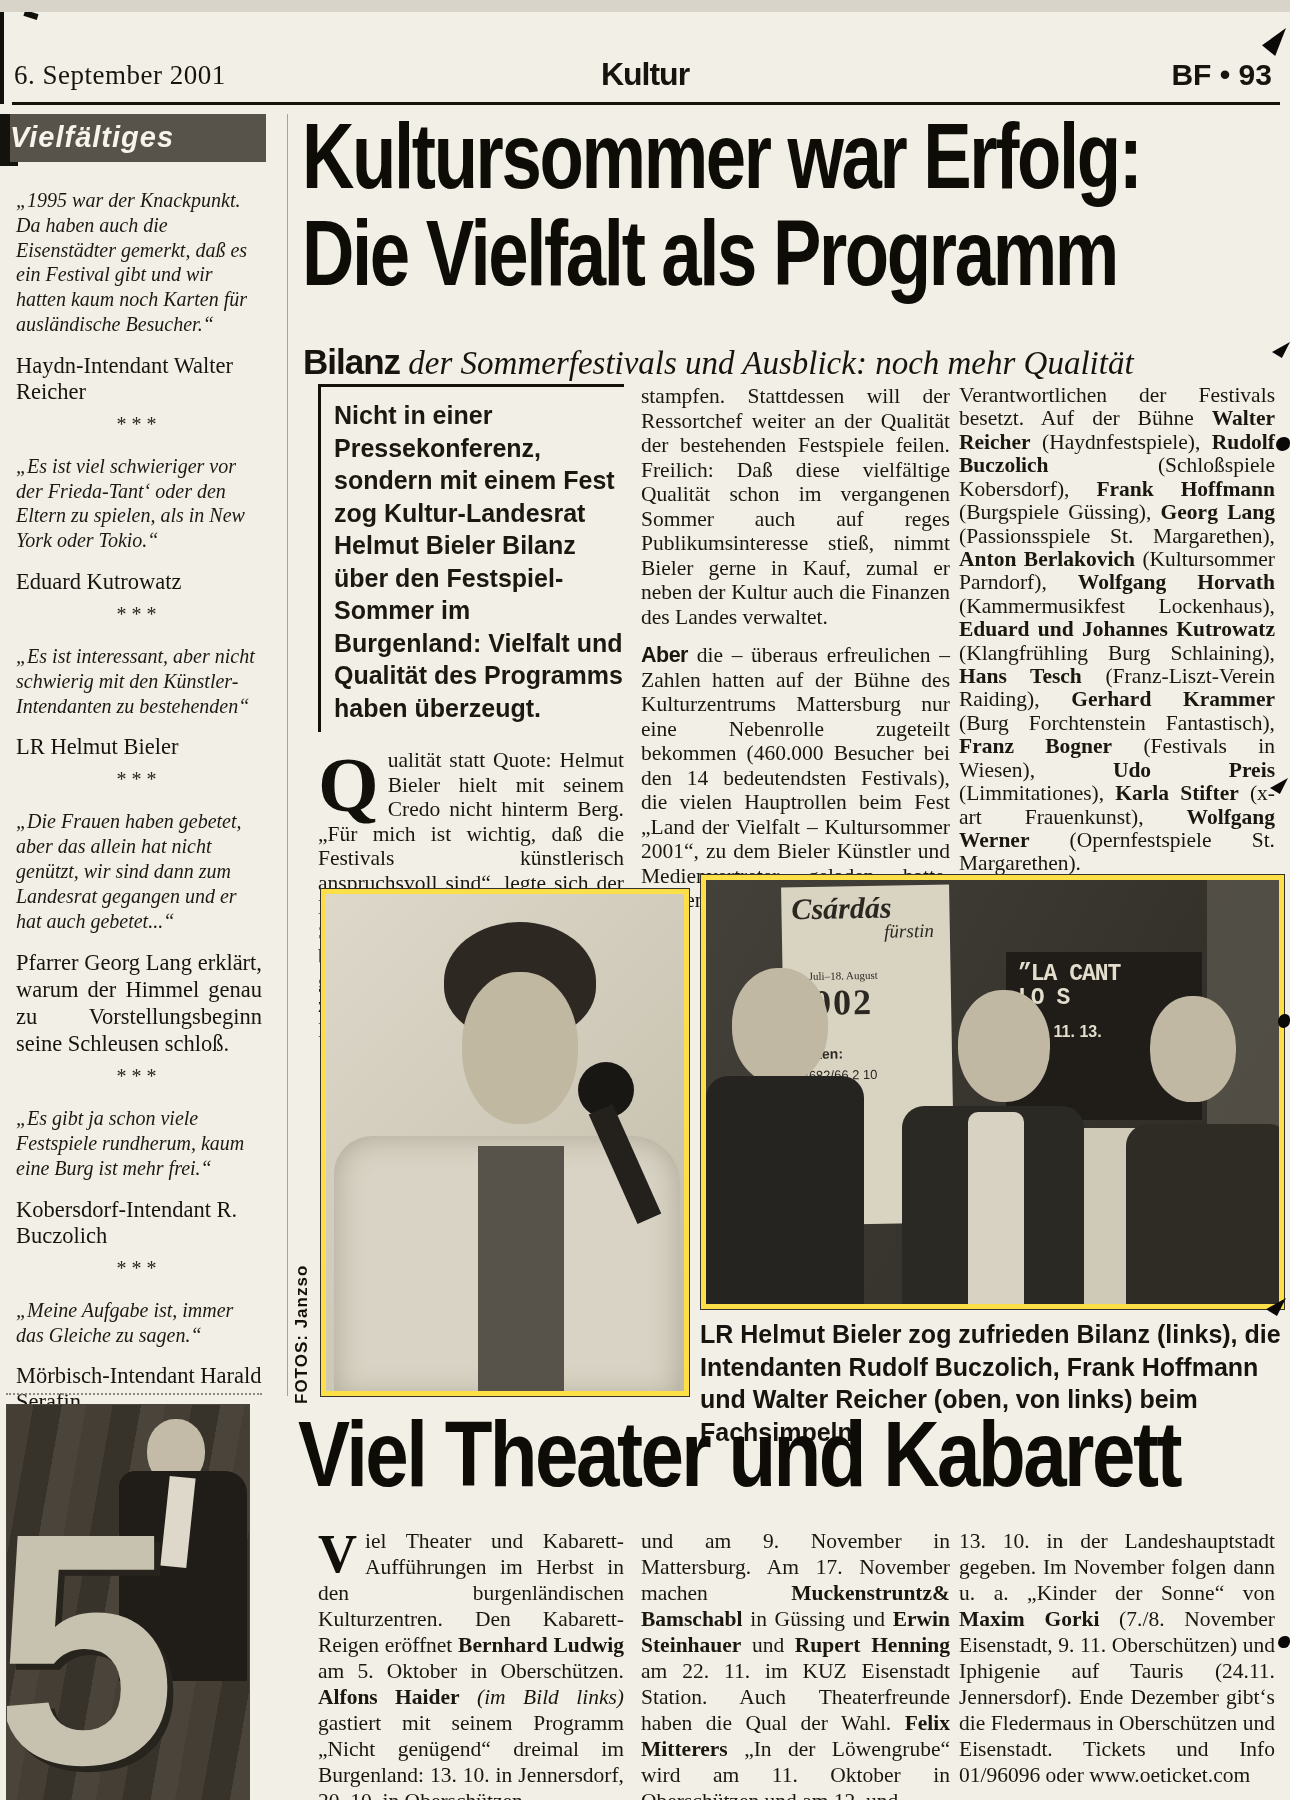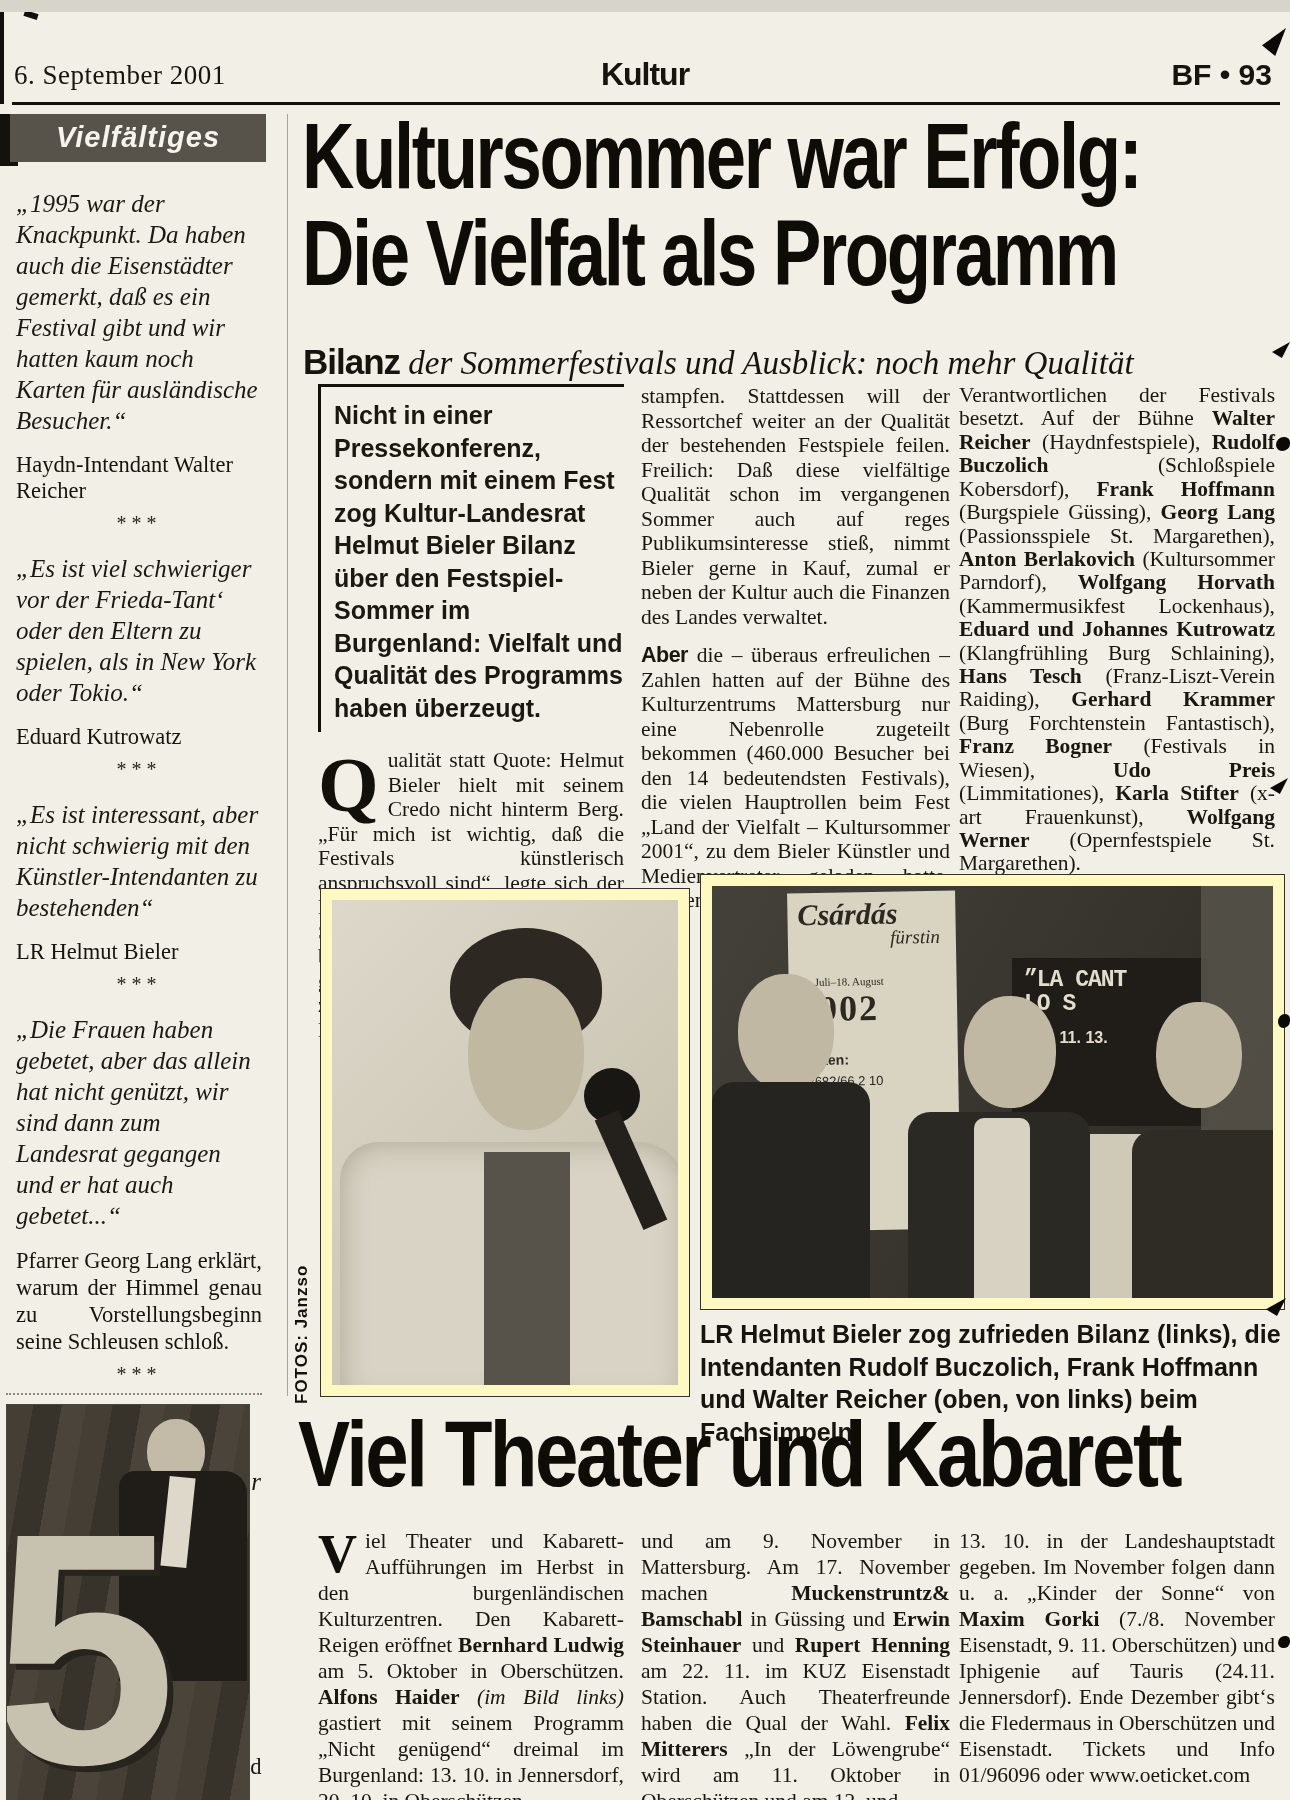"Vielfältiges" .sb-header { text-align: center -> left }
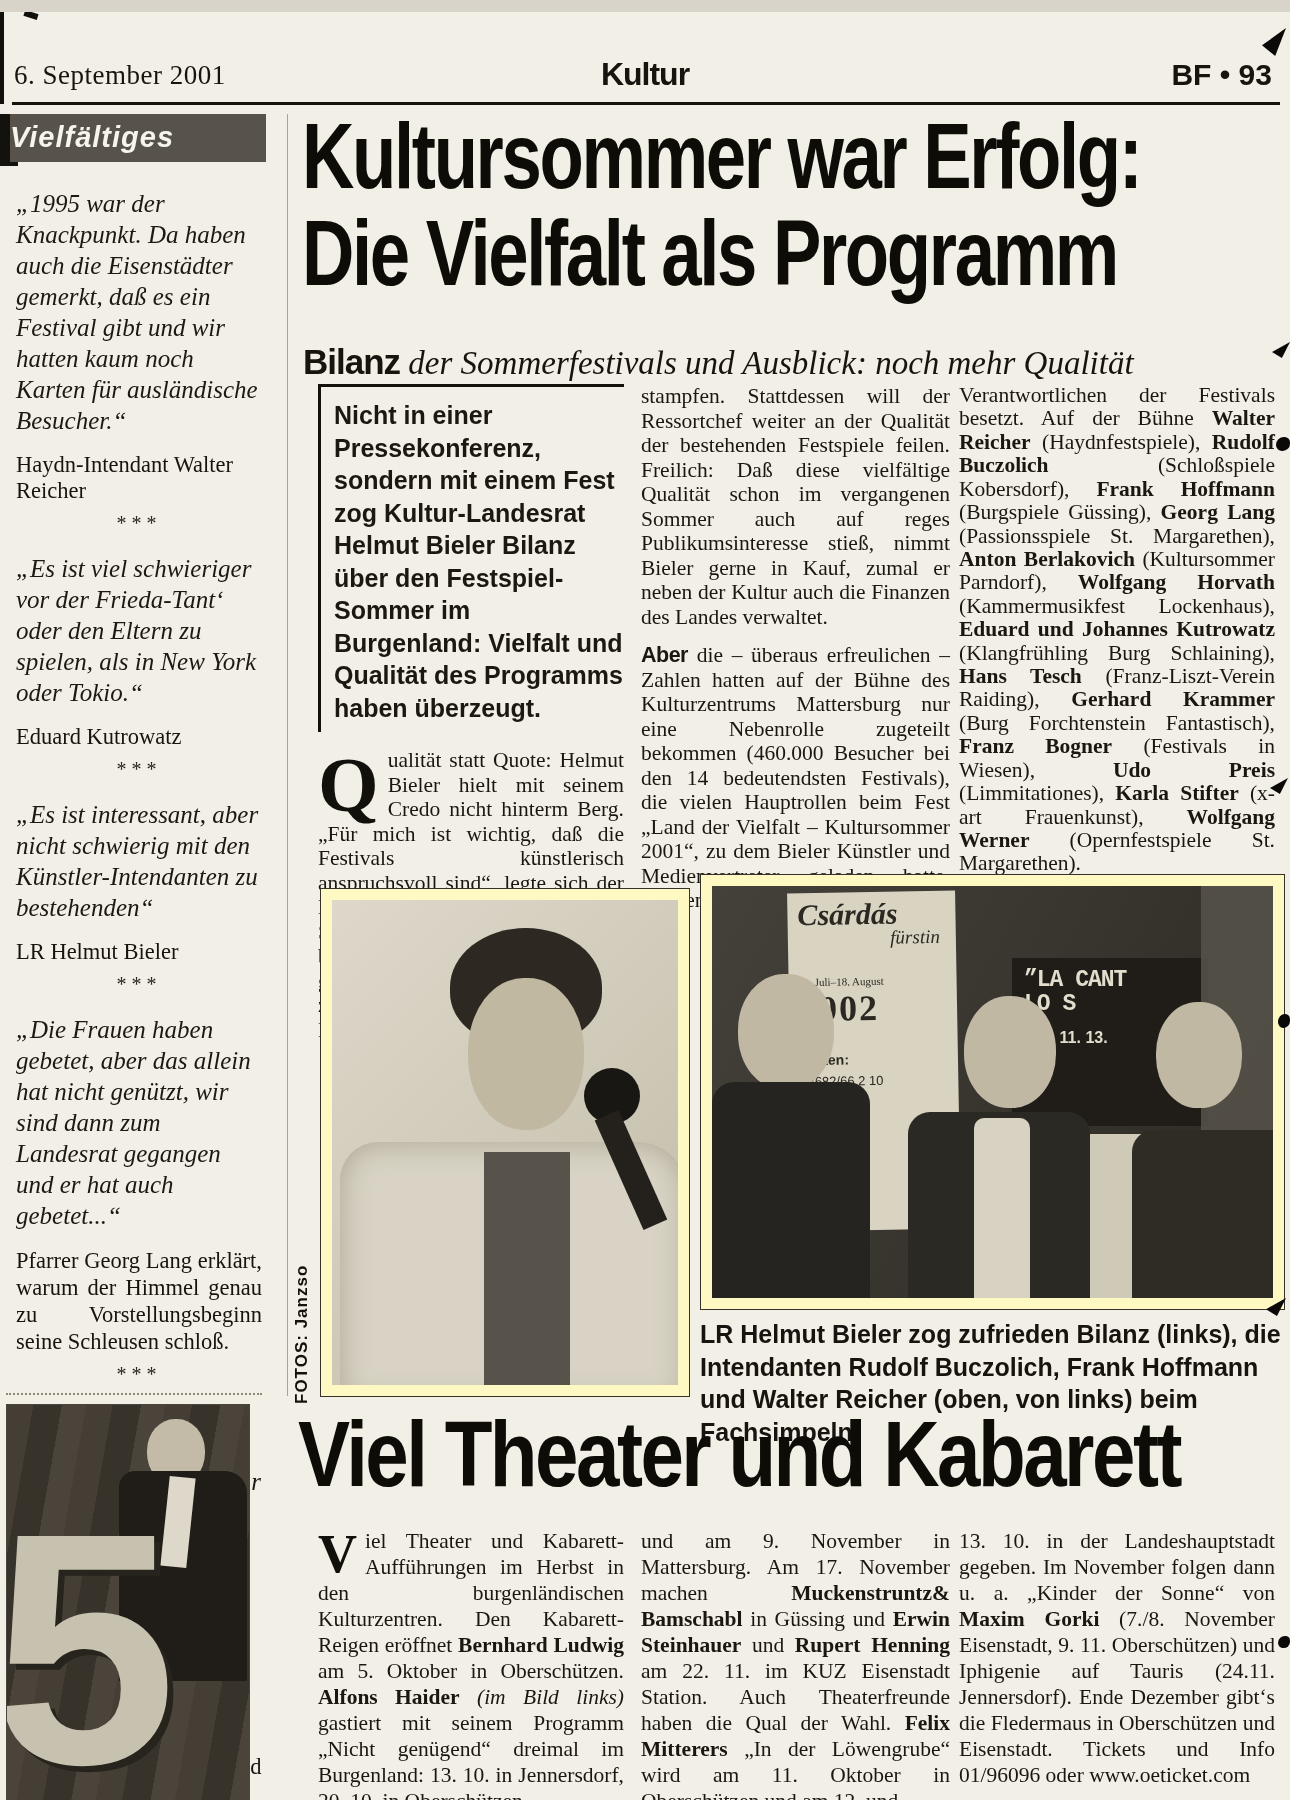"„1995 war der Knackpunkt. Da" .sb-quote { font-size: 25px -> 20px }
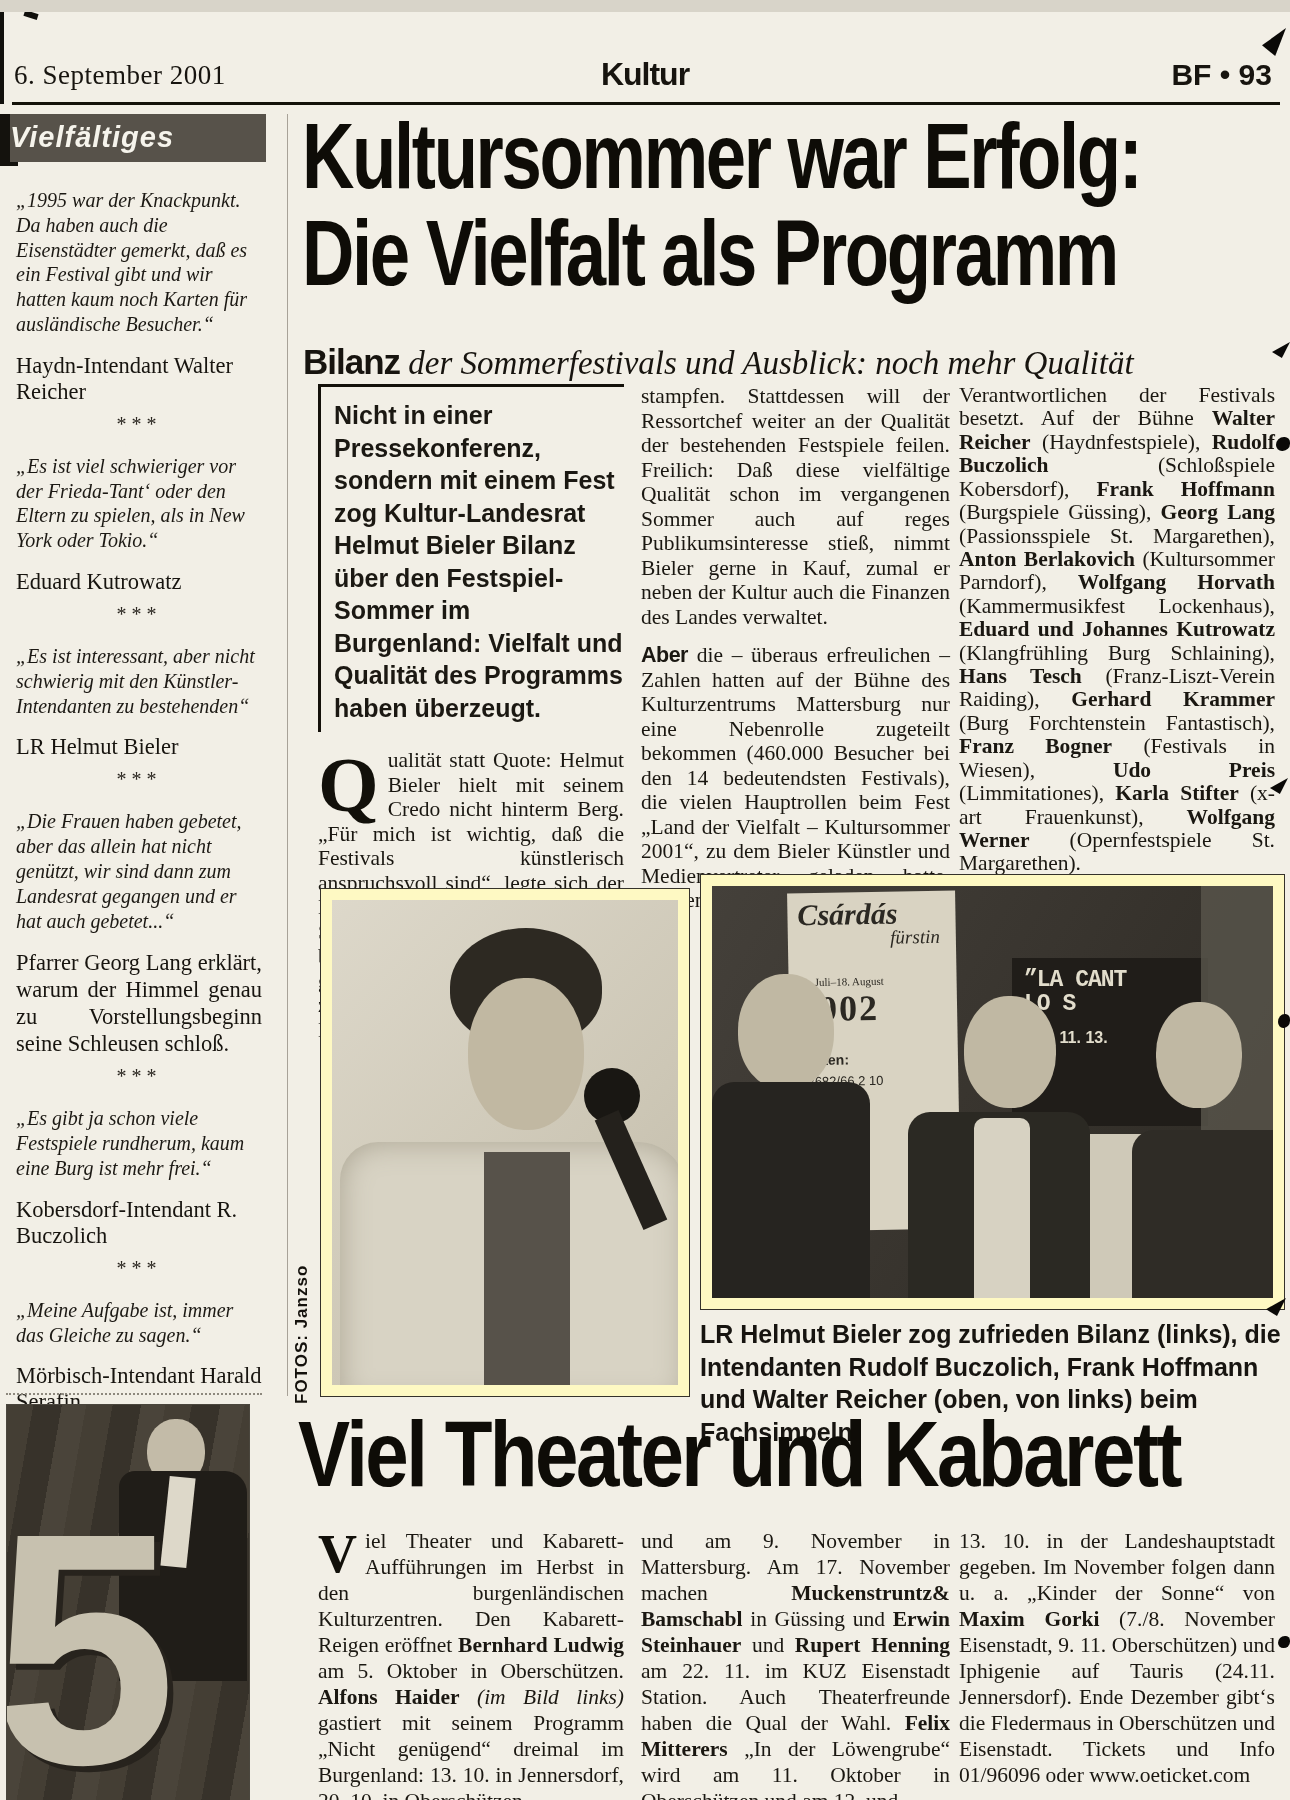"Csárdás" .photo { background: #fef9c3 -> #fde047; padding: 11px -> 5px }
